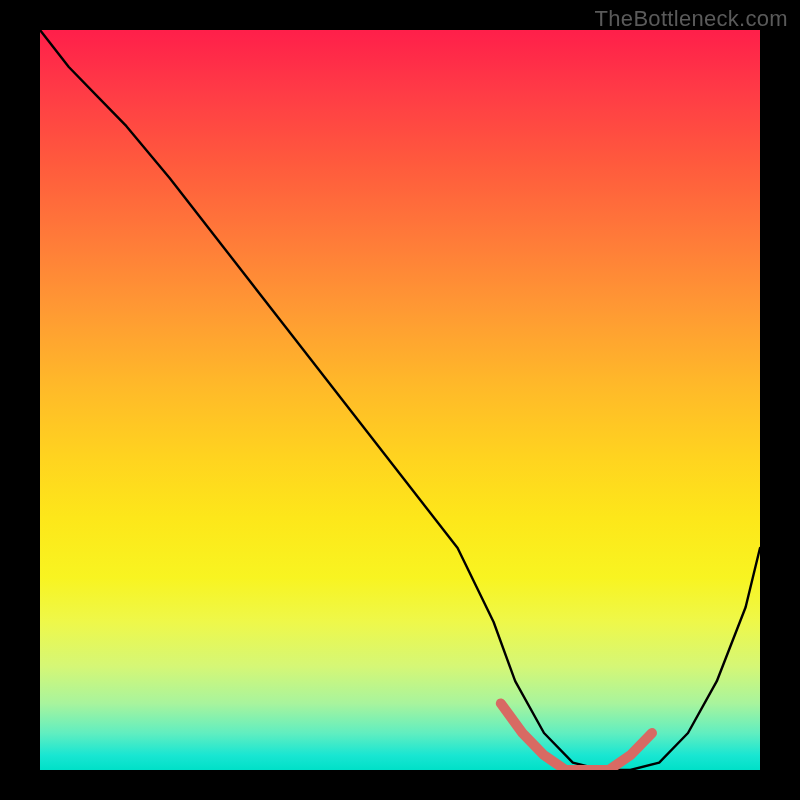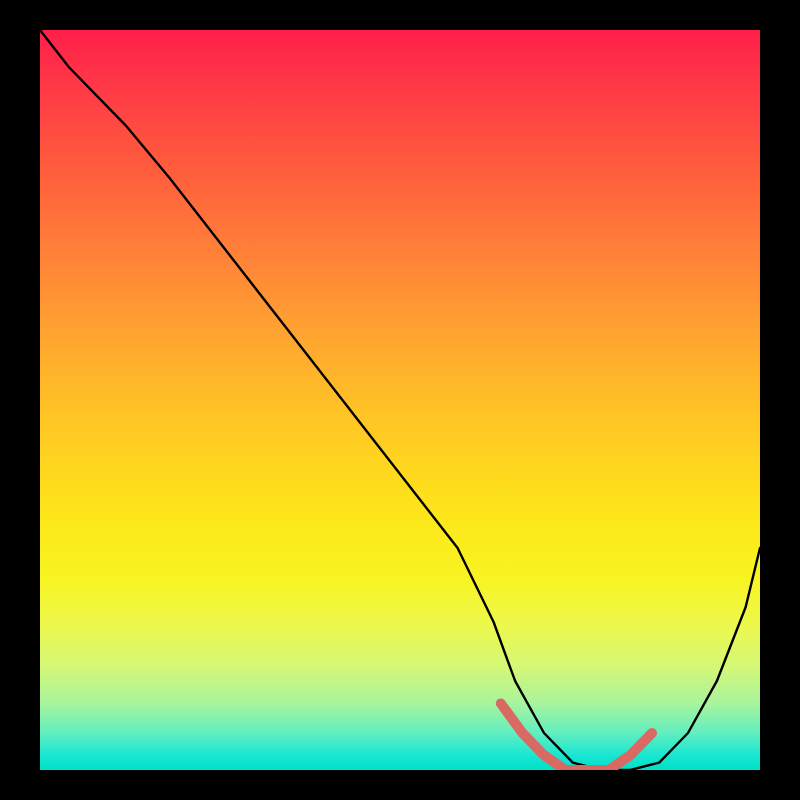"TheBottleneck.com" div.watermark { html: none -> <div>TheBottleneck.com</div> }
